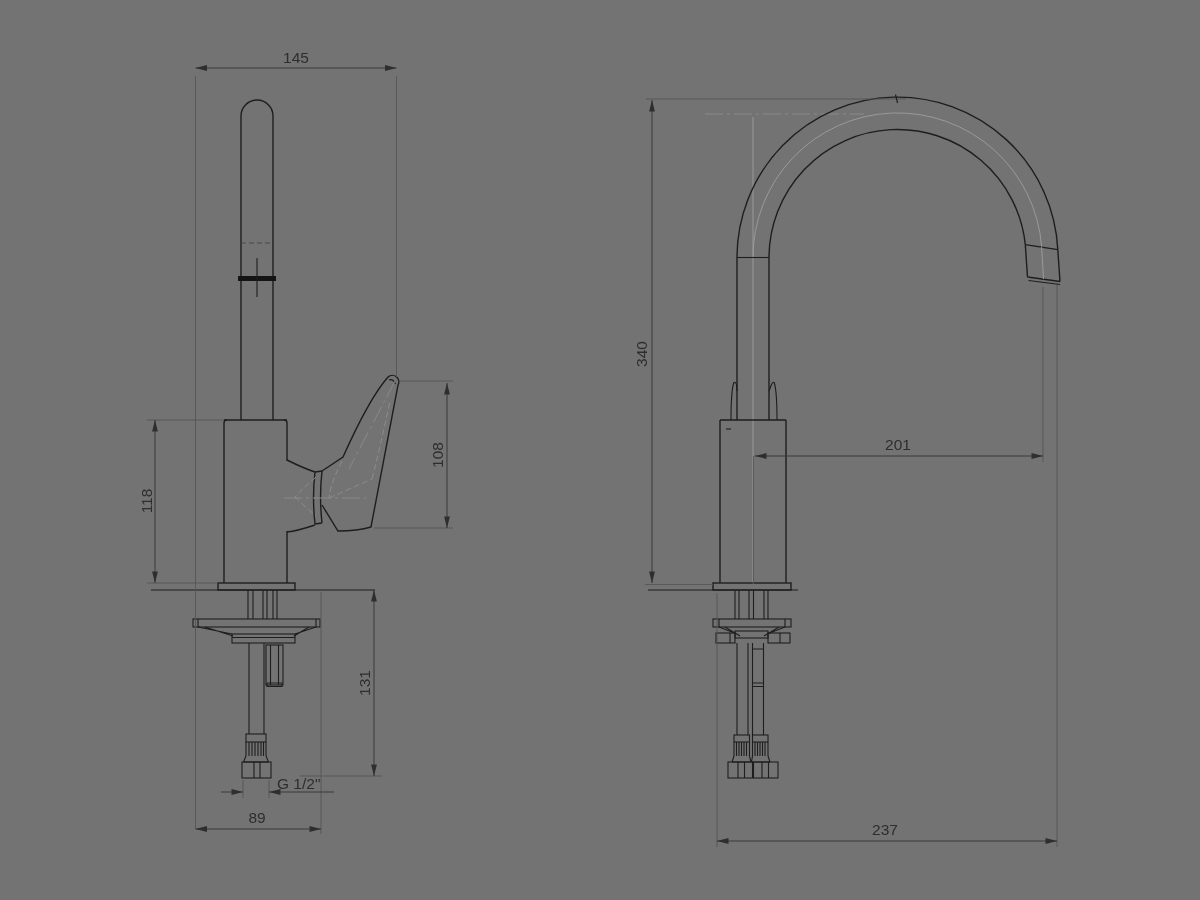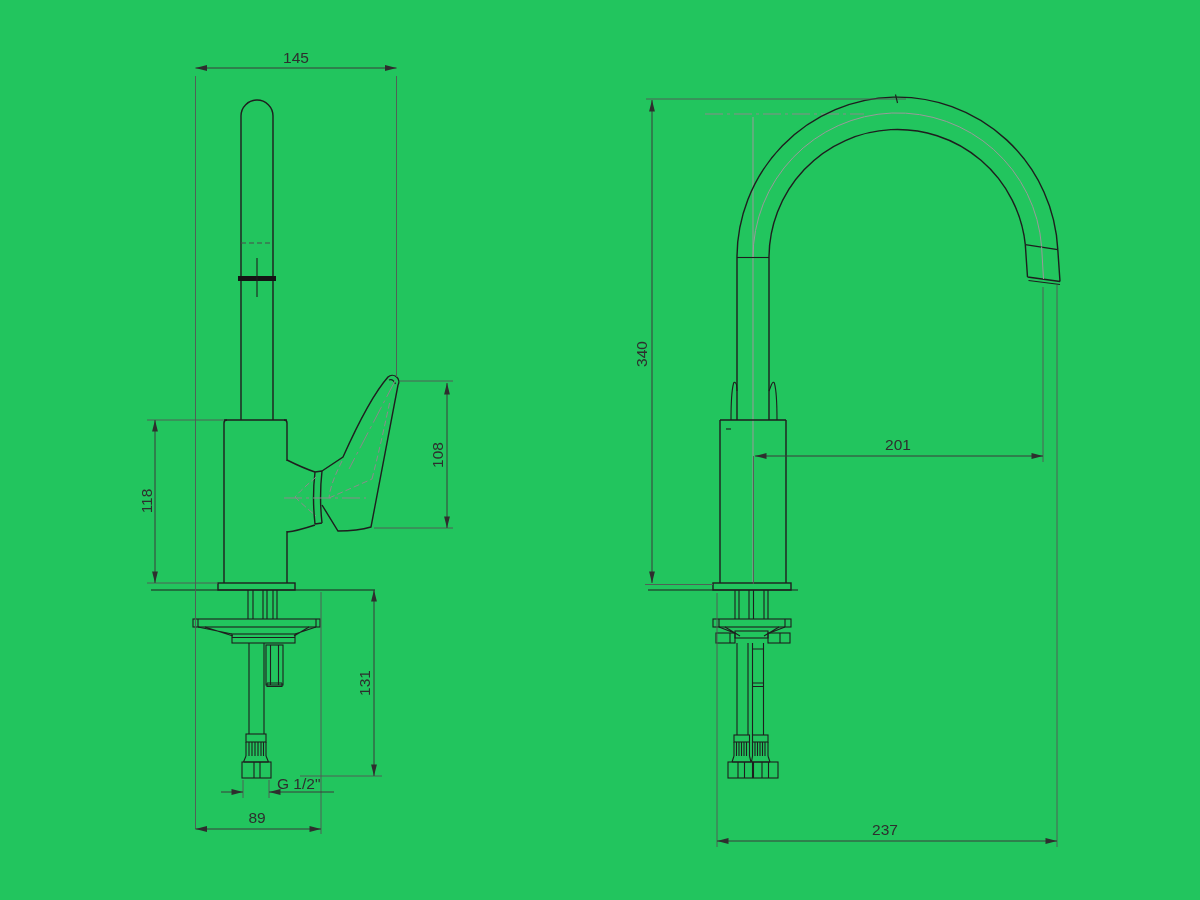"145" .canvas { background: #22c55e -> #737373 }
